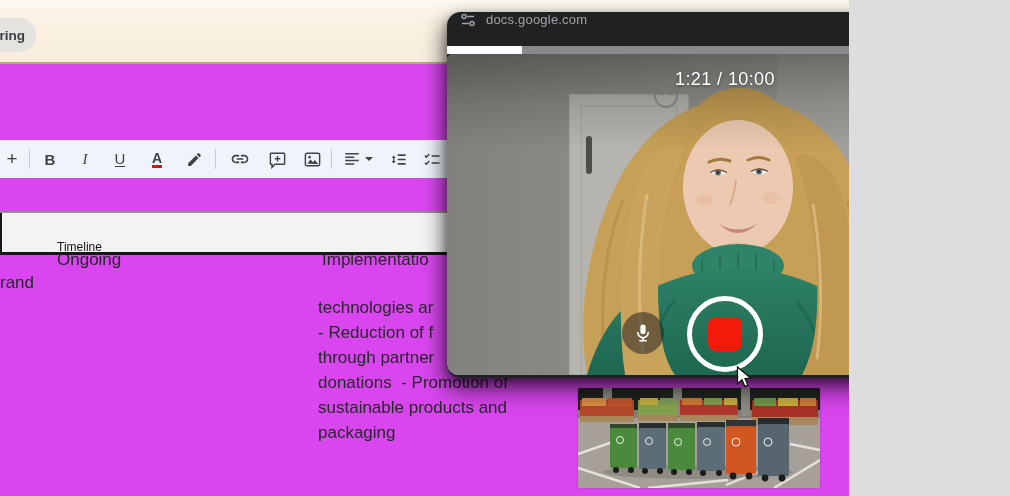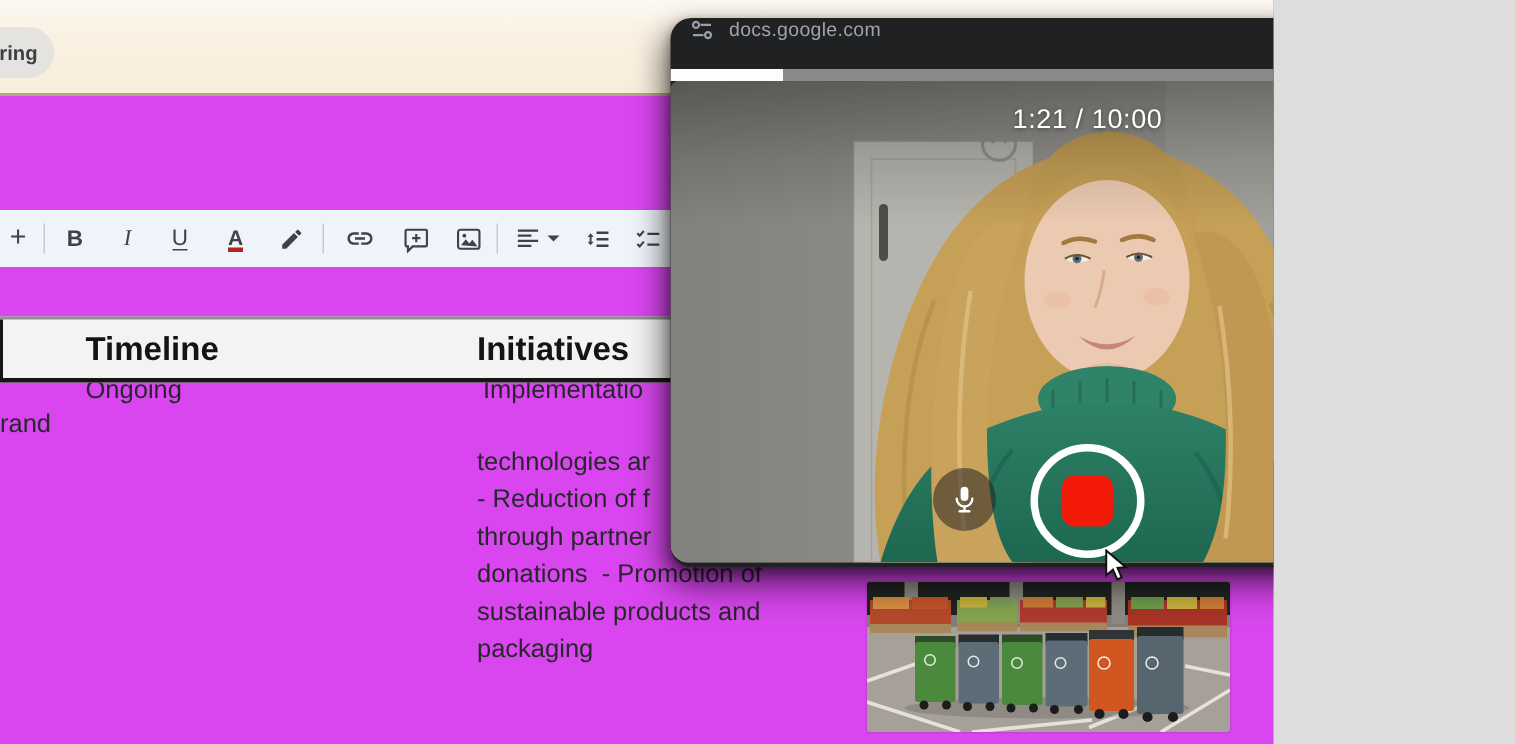"Timeline" .dth-cell { font-size: 22px -> 12px; font-weight: bold -> normal; top: 0 -> 14px }
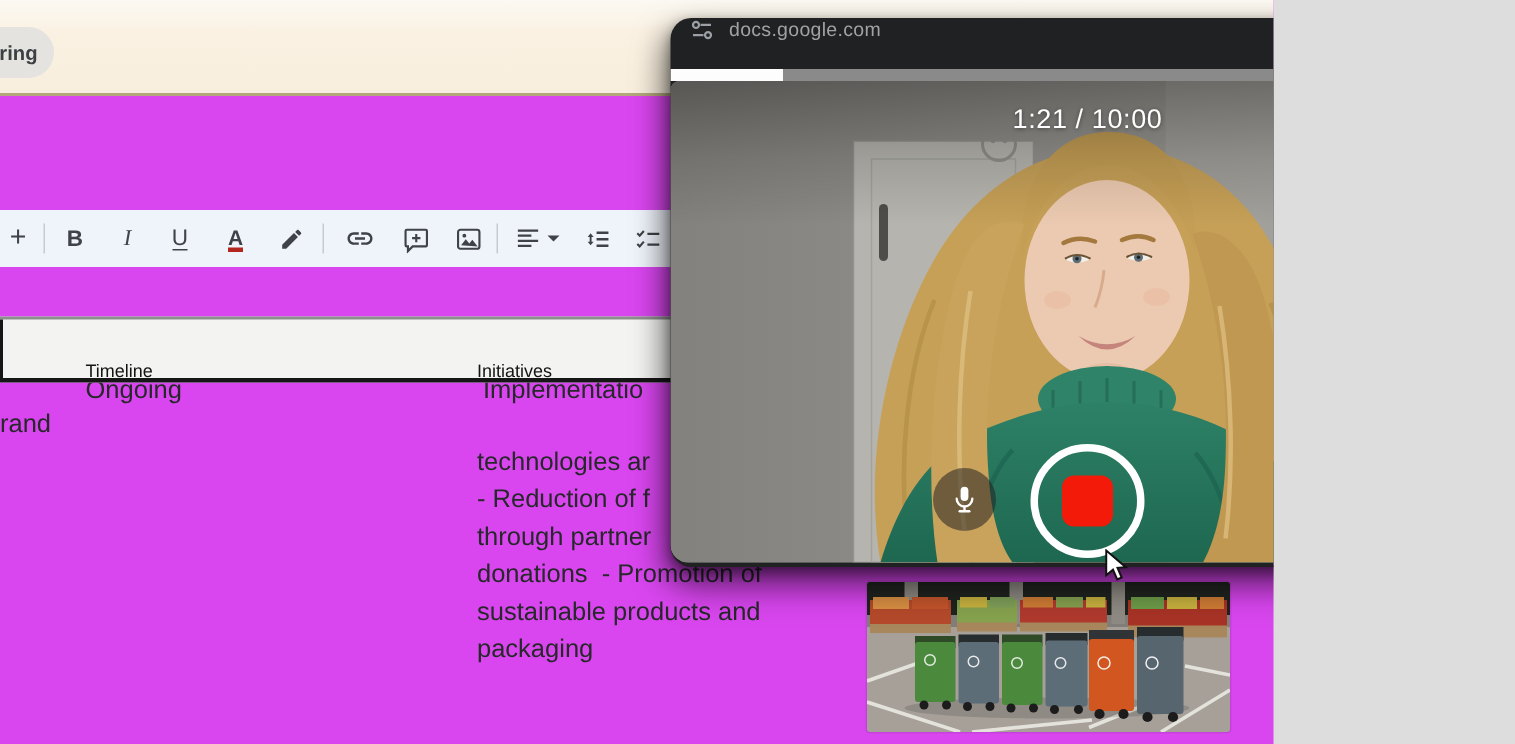"Initiatives" div.dth-cell { html: <div>Initiatives</div> -> none }
